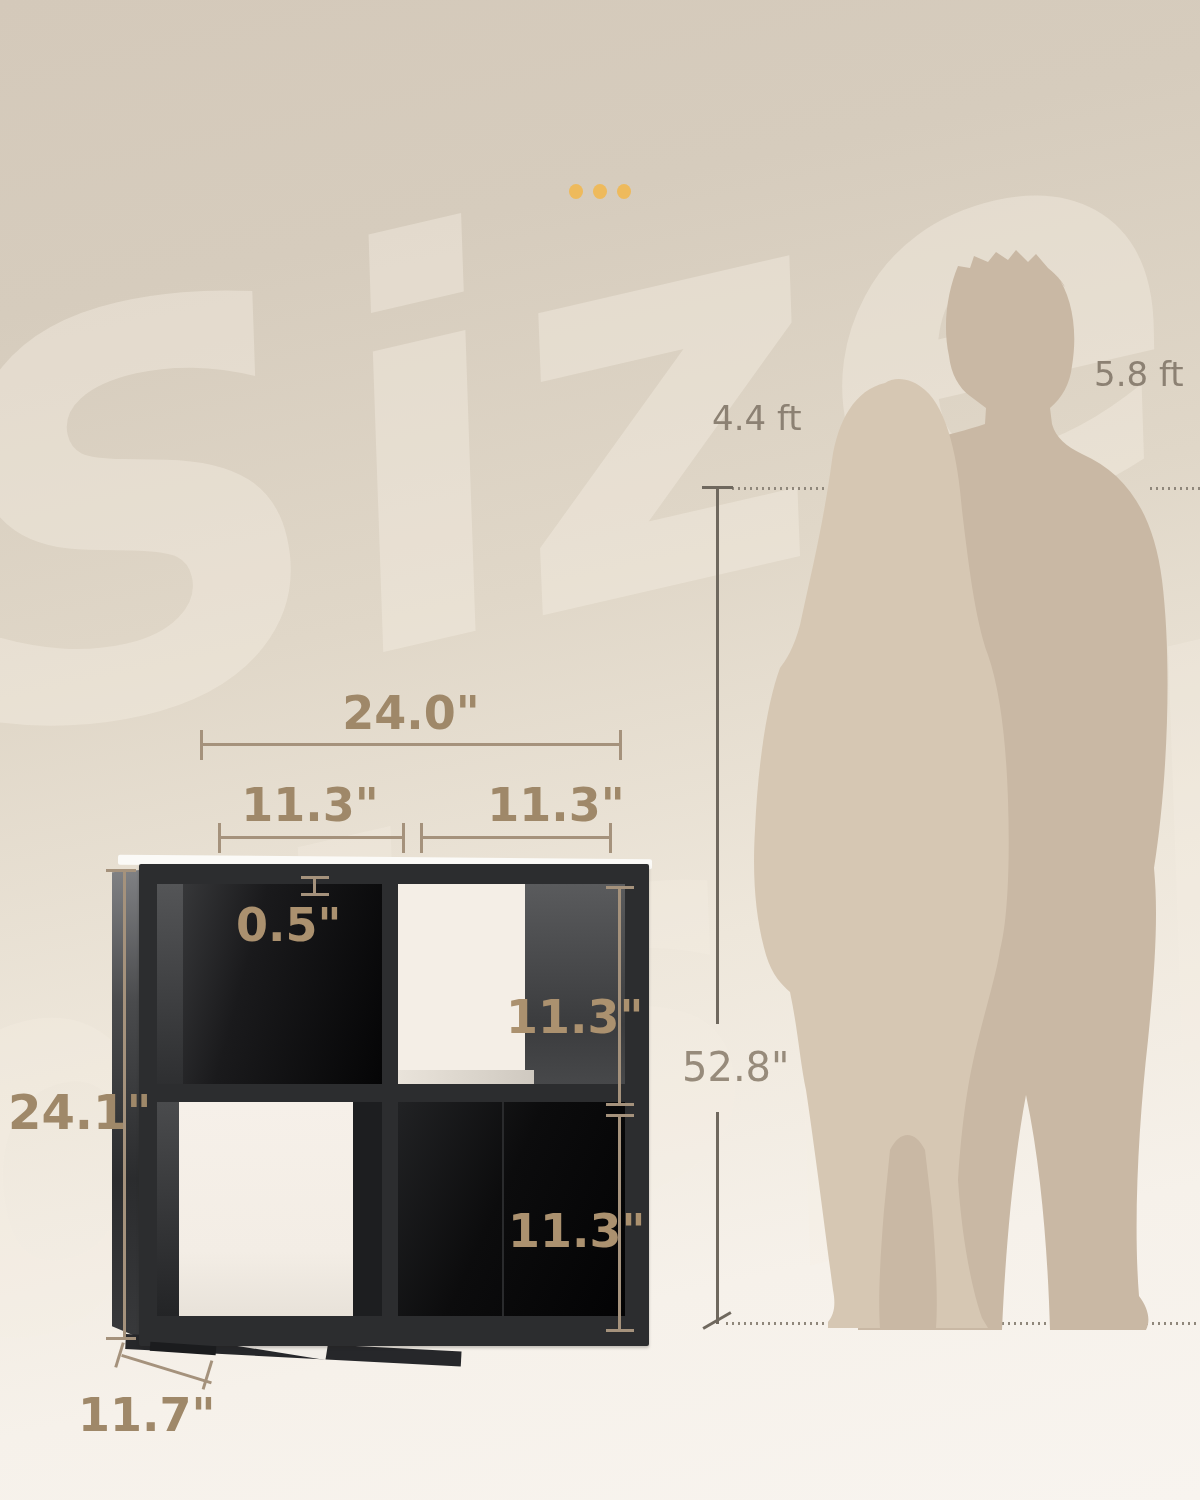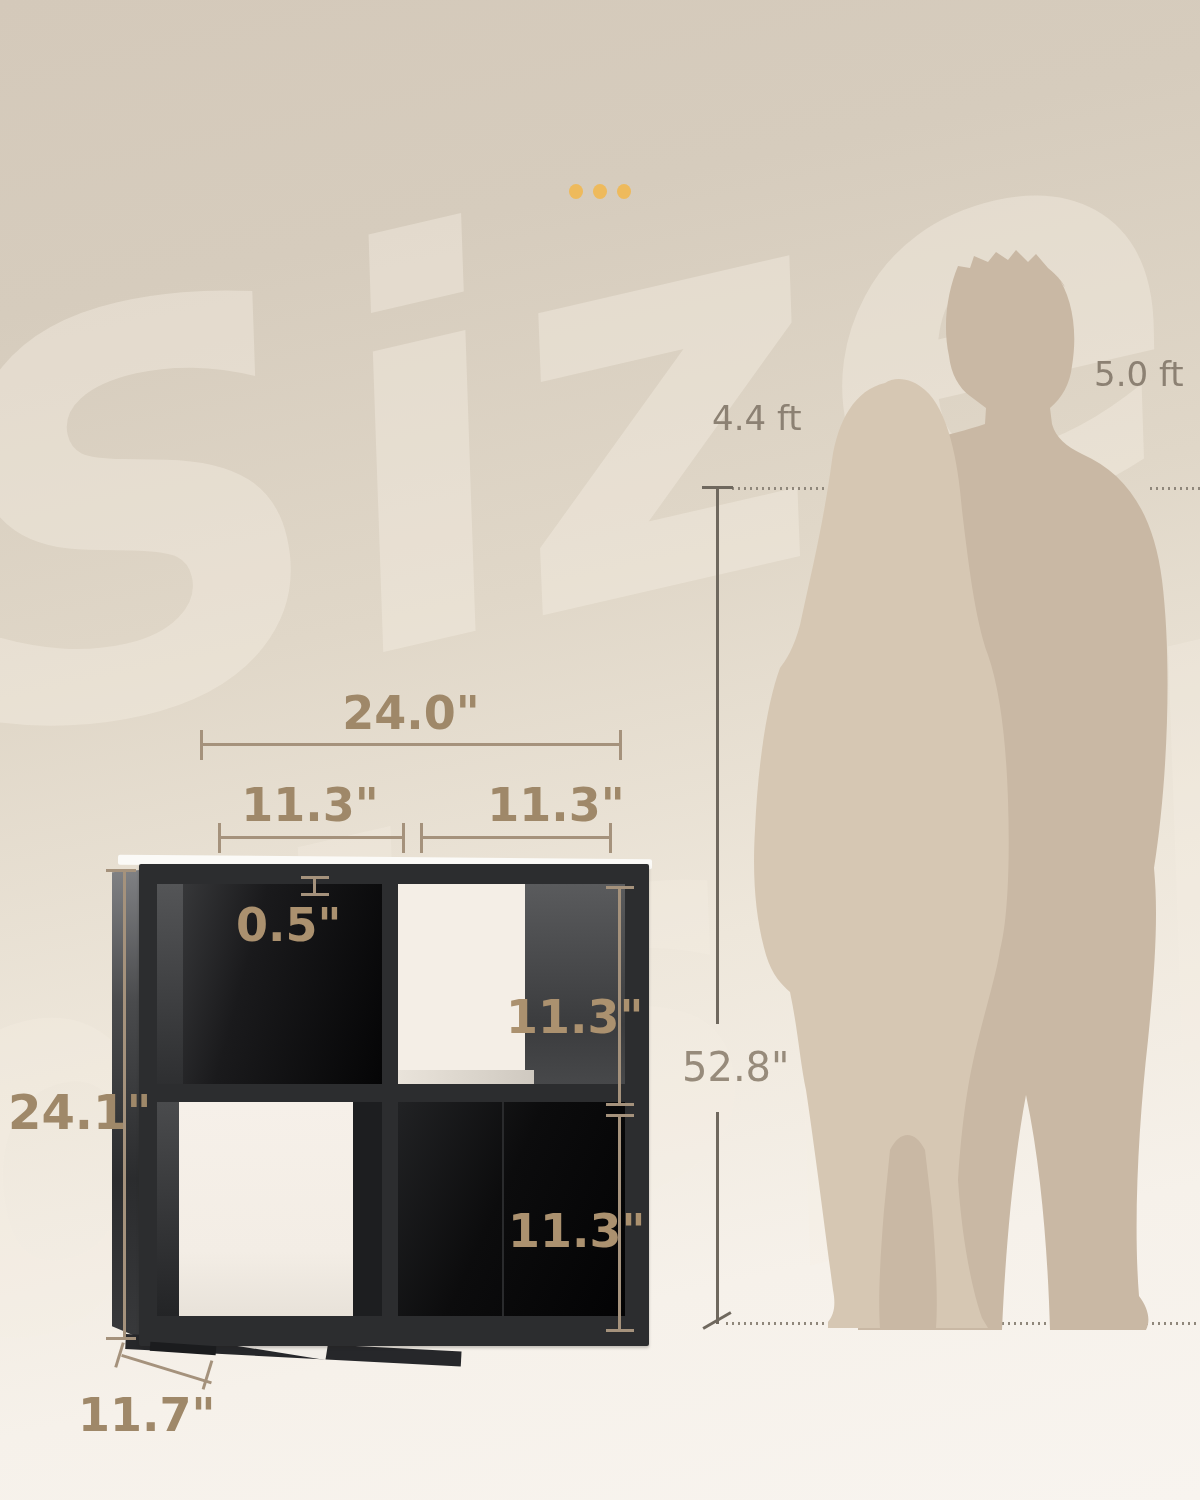"5.0 ft" div.small-label { text: 5.0 -> 5.8 }
